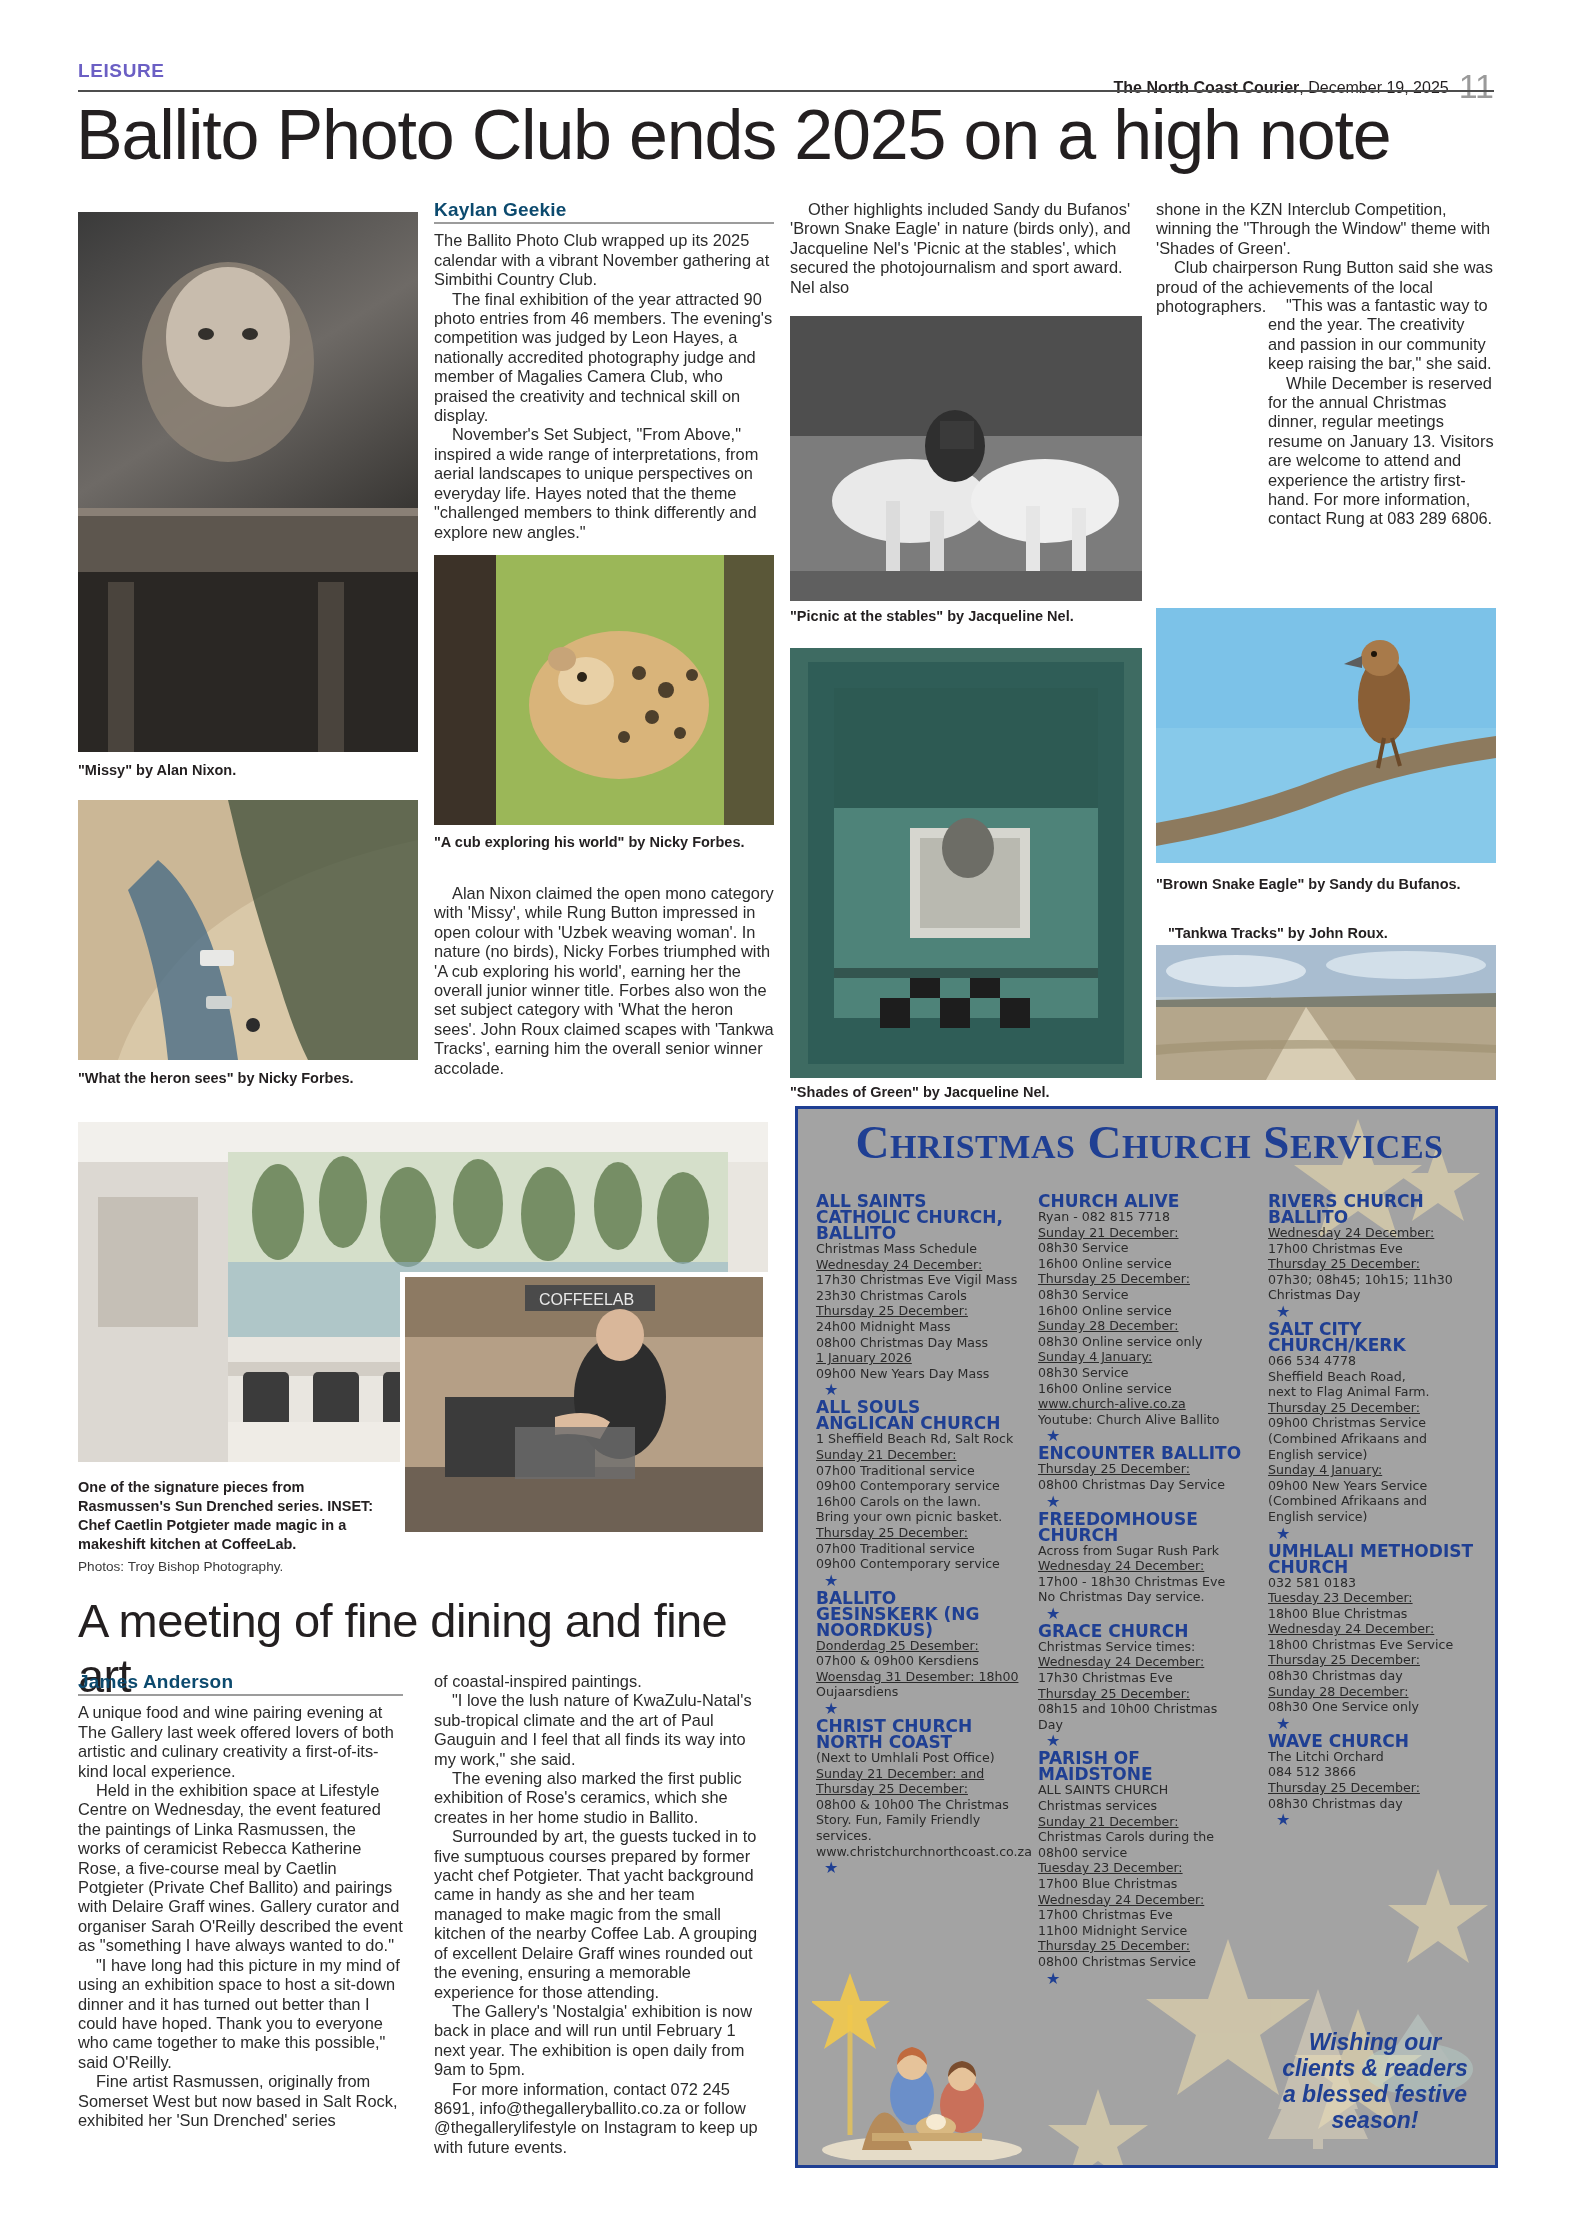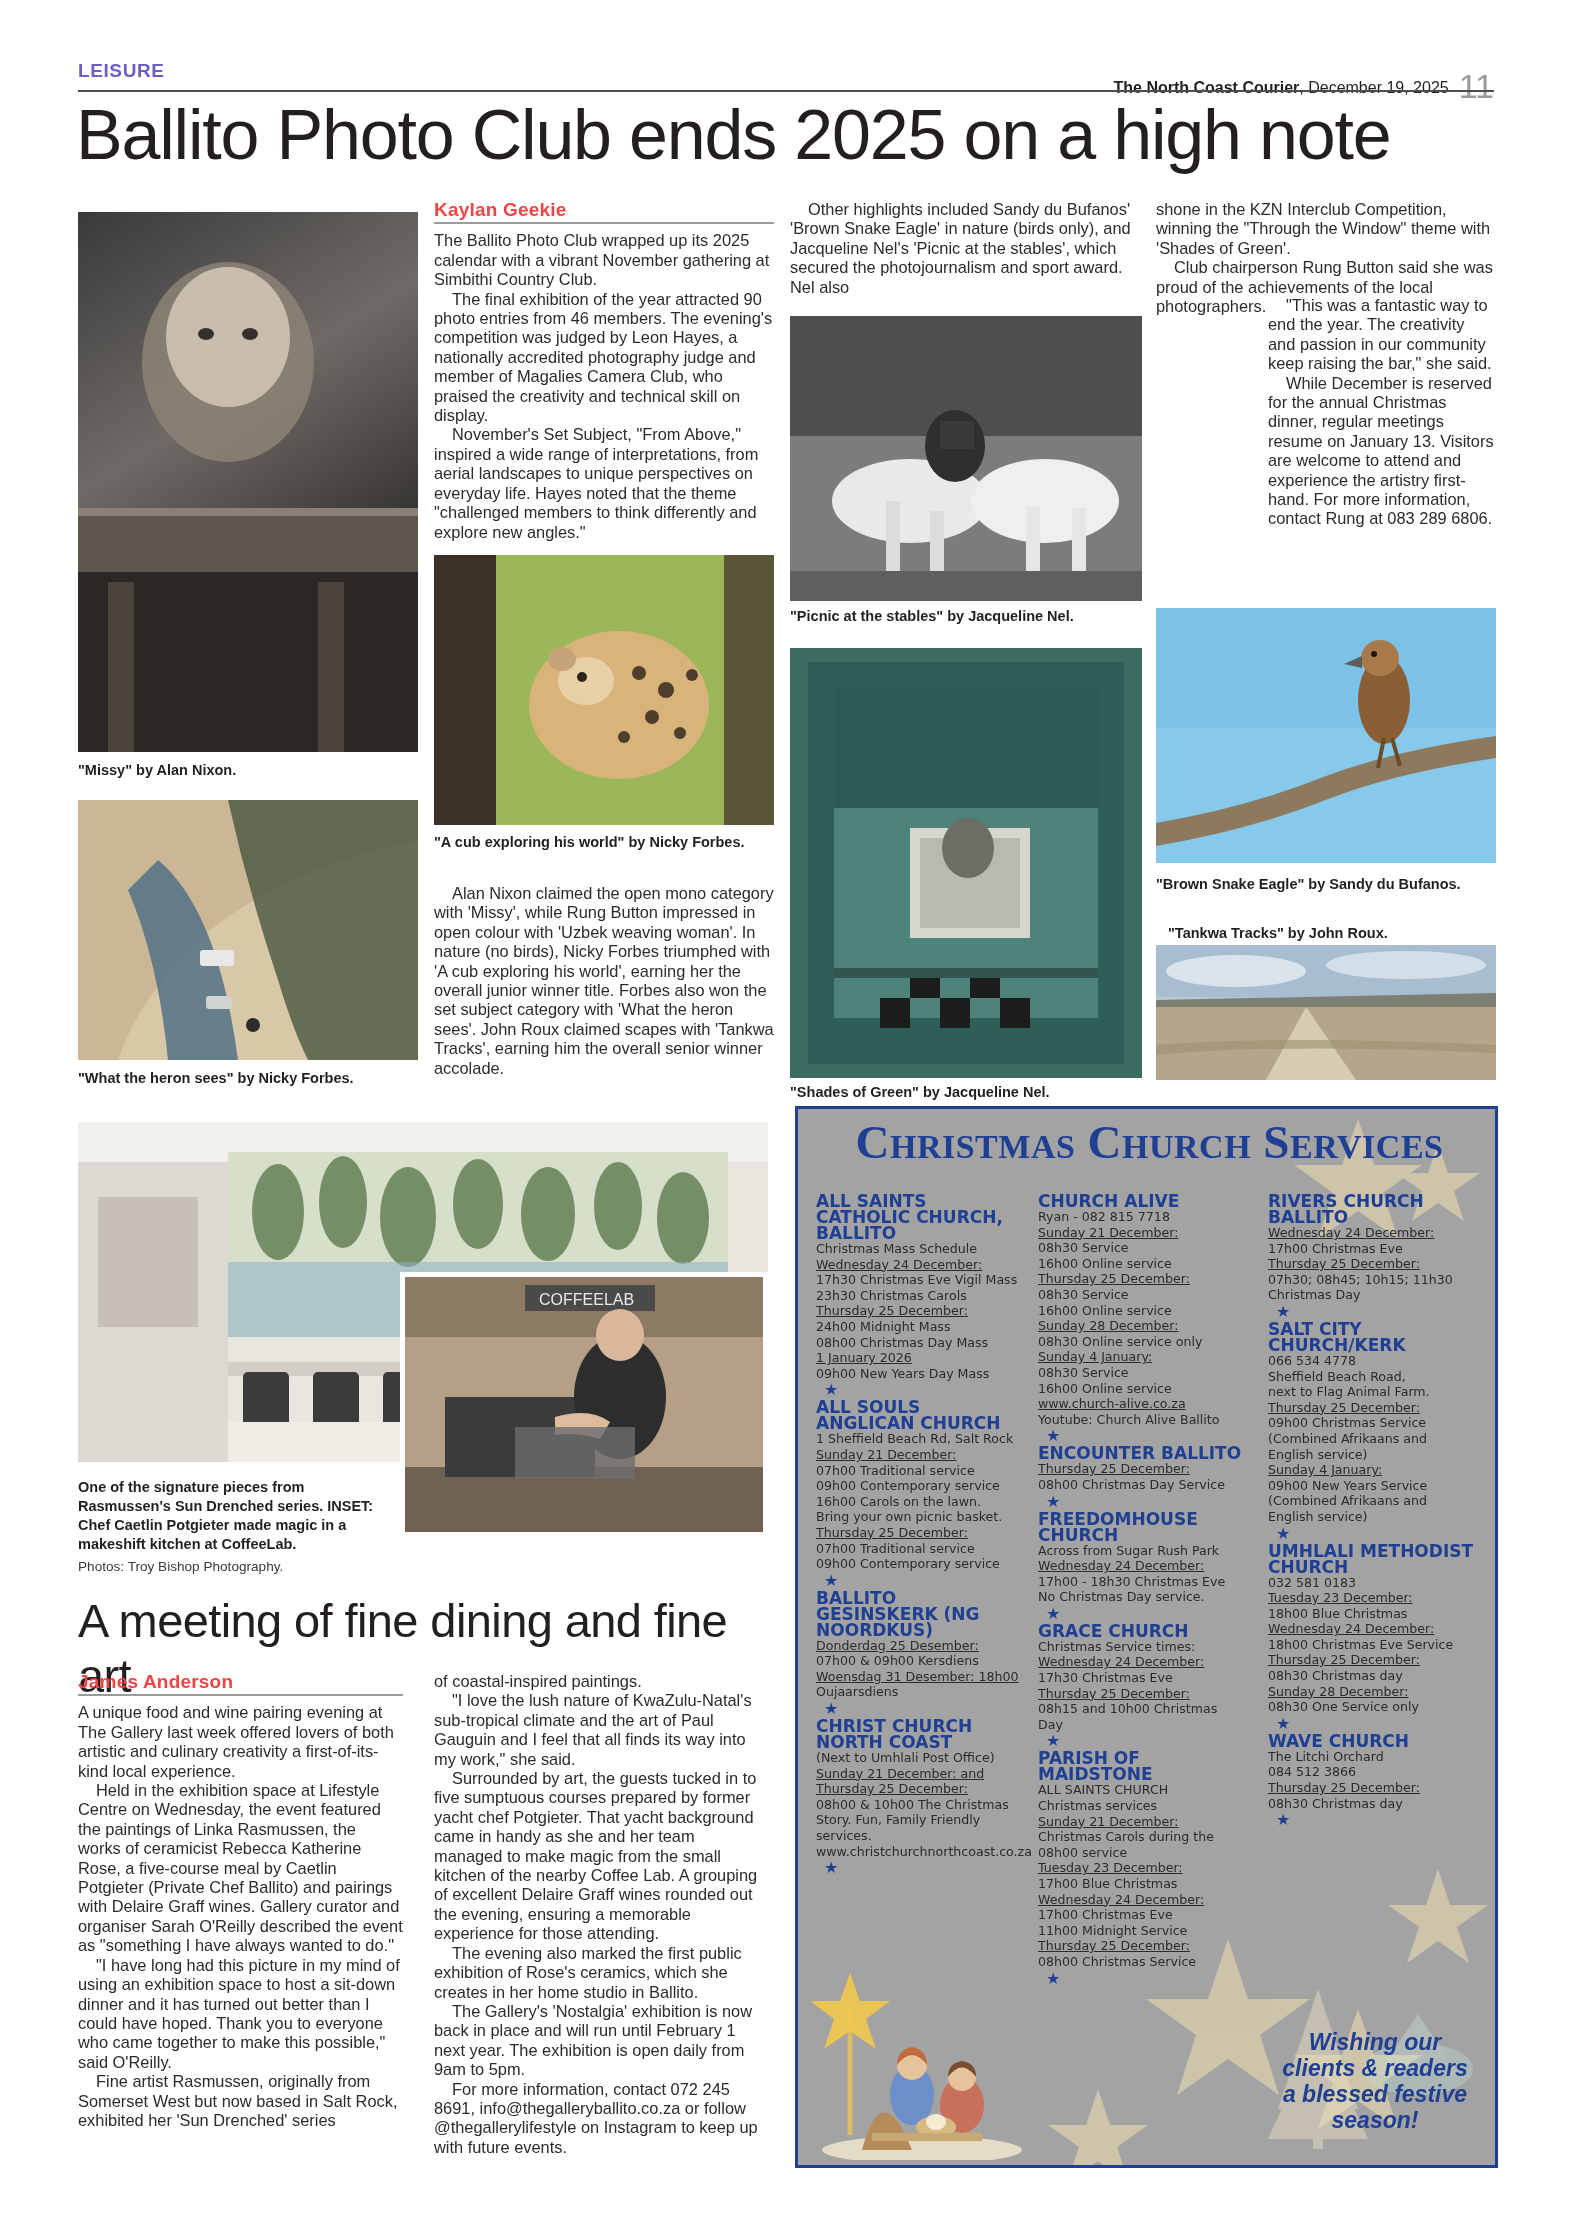"Kaylan Geekie" .byline { color: #ef4444 -> #0c4a6e }
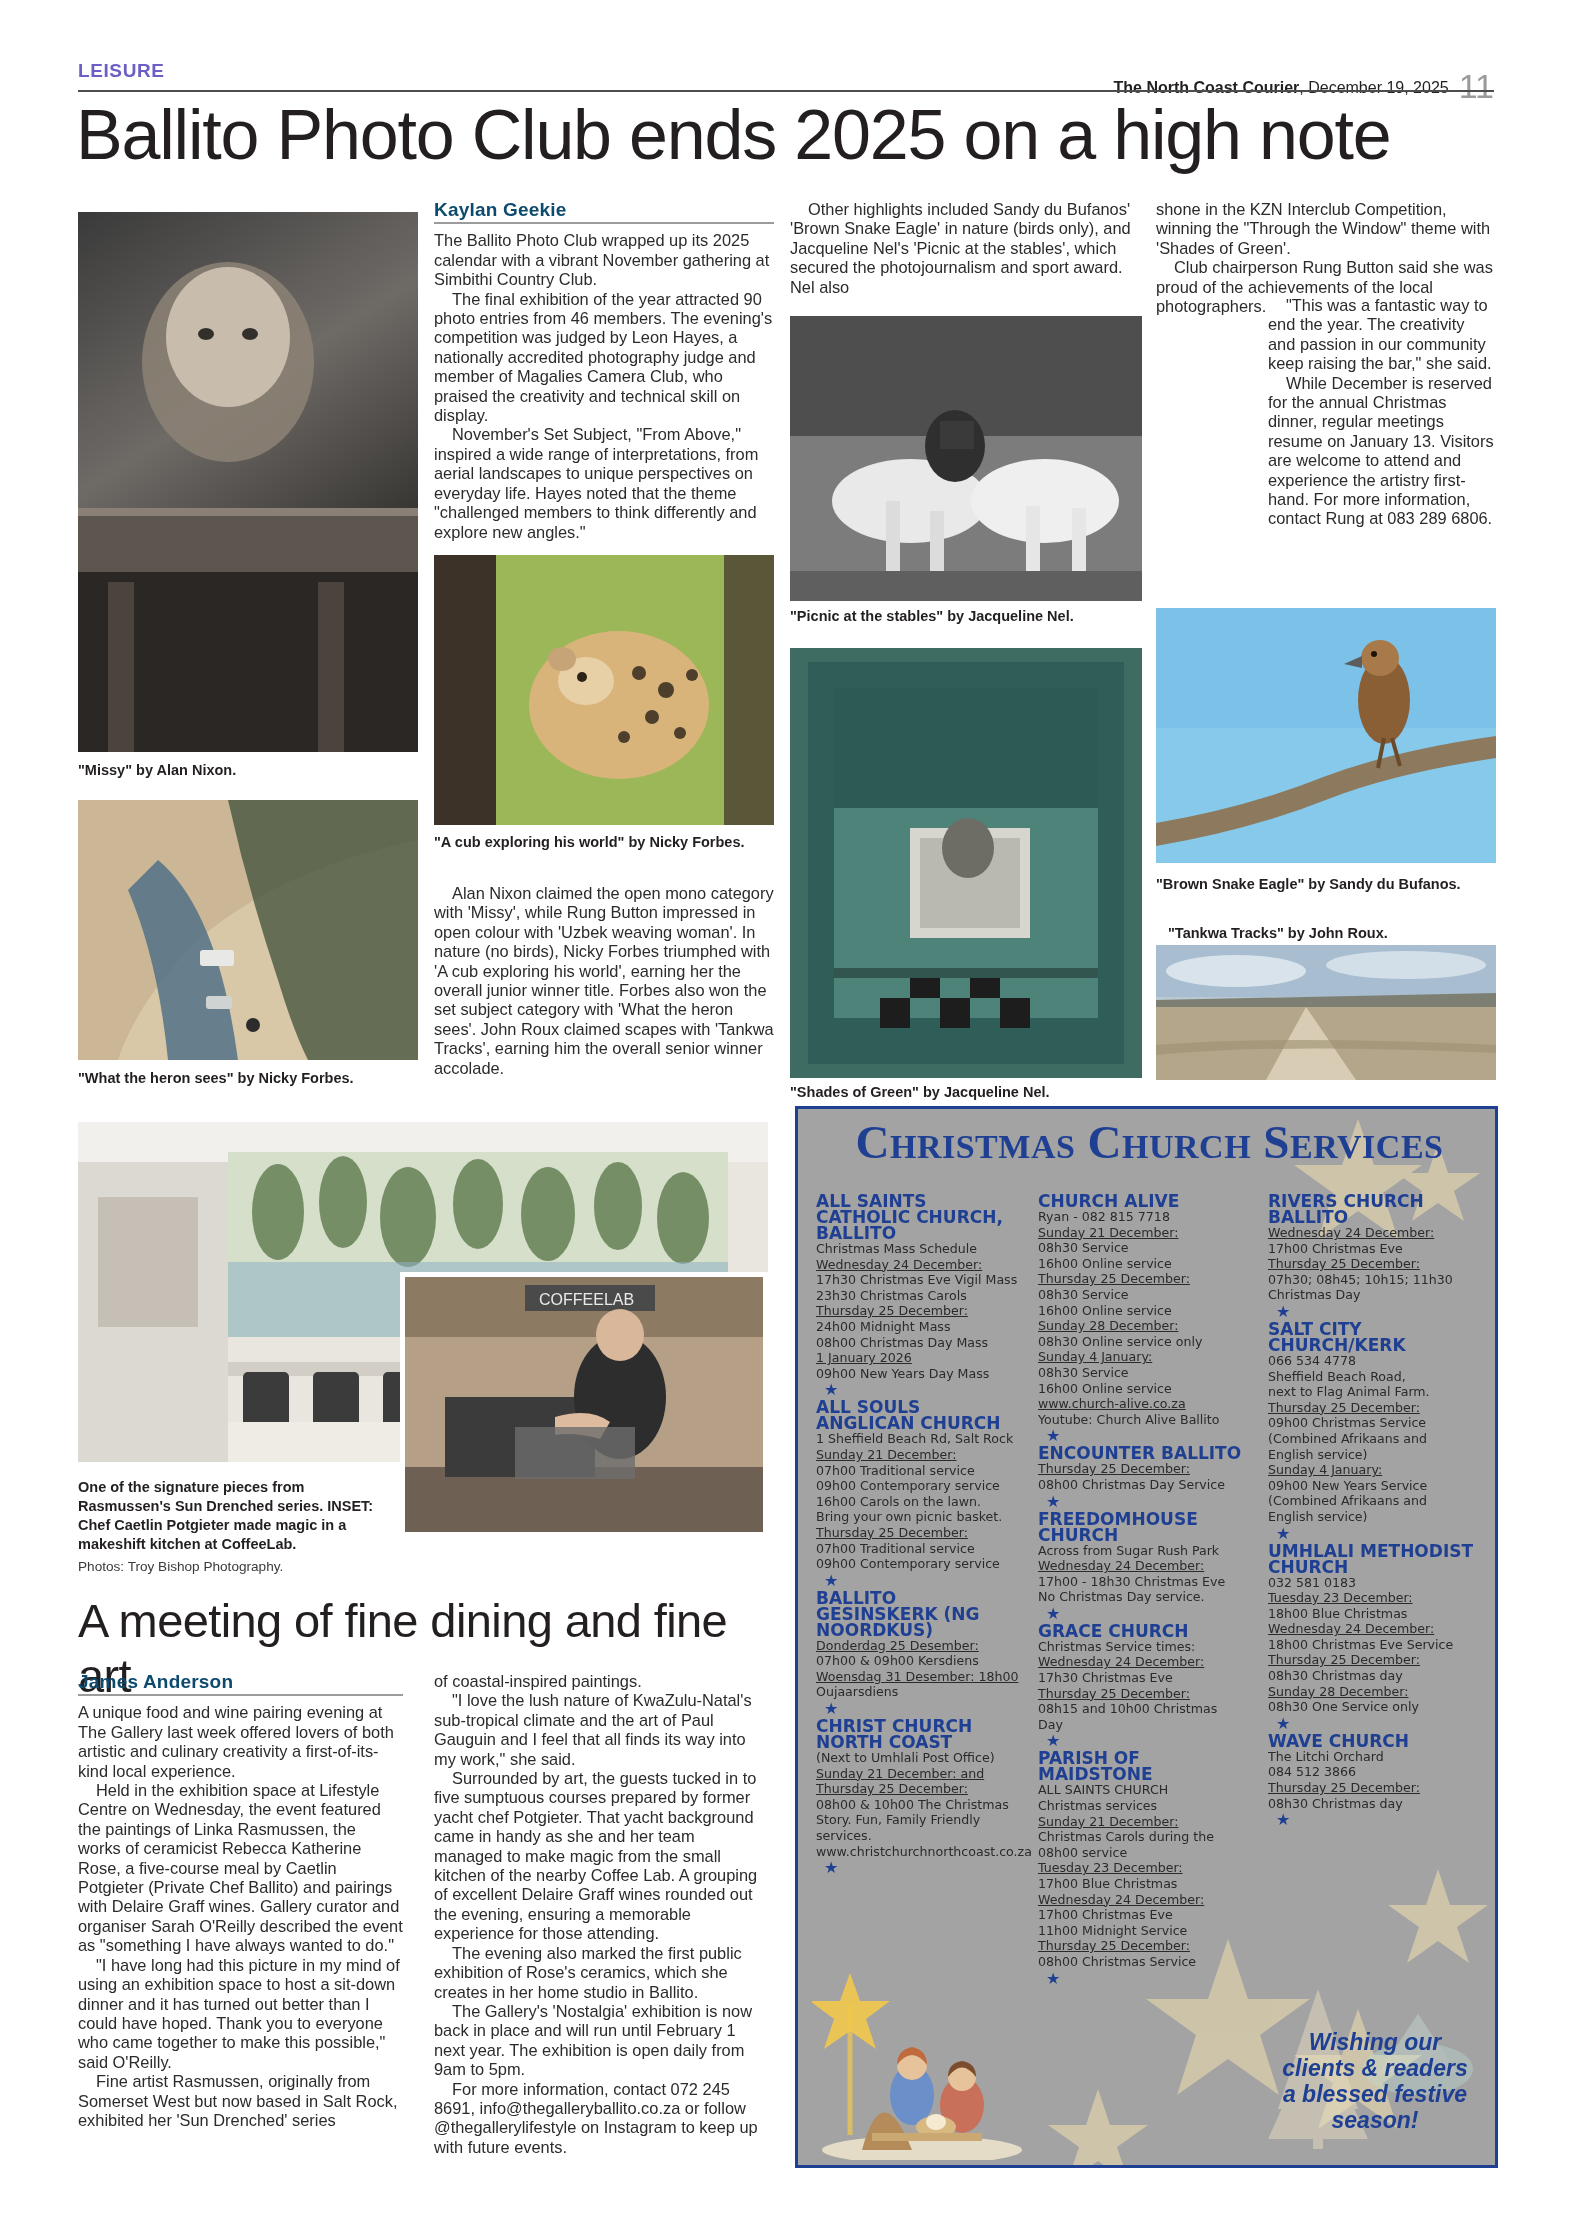"Surrounded by art, the guests" p.ind { order: before "The evening also marked the" -> after "The evening also marked the" }
